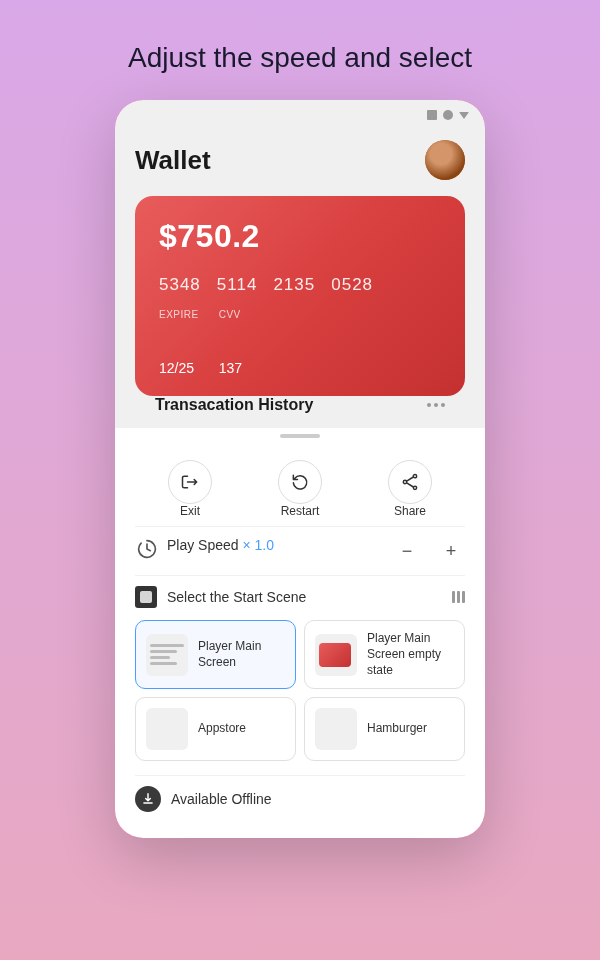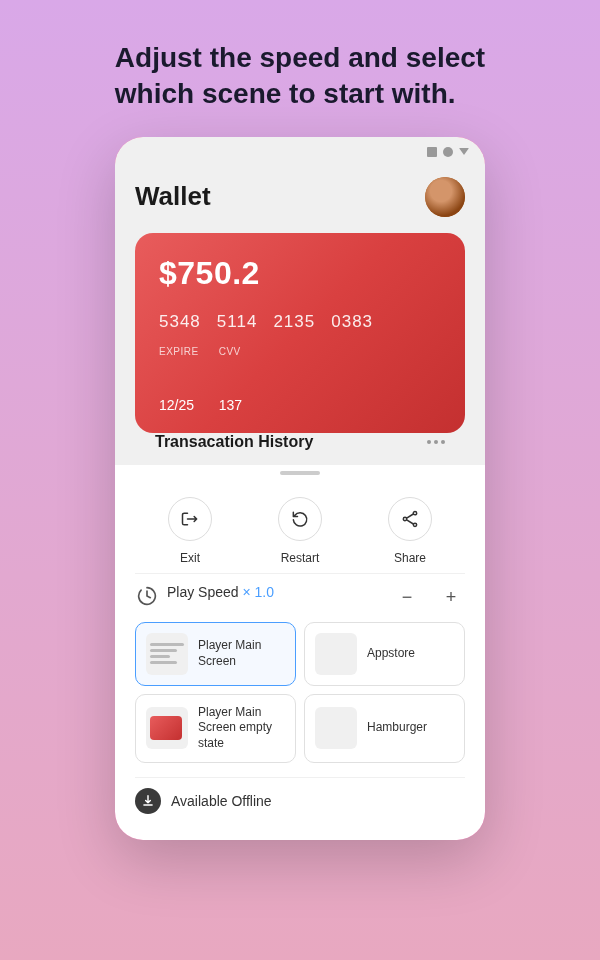"Adjust the speed and select" .headline { font-weight: 700 -> 400; text-align: left -> right }
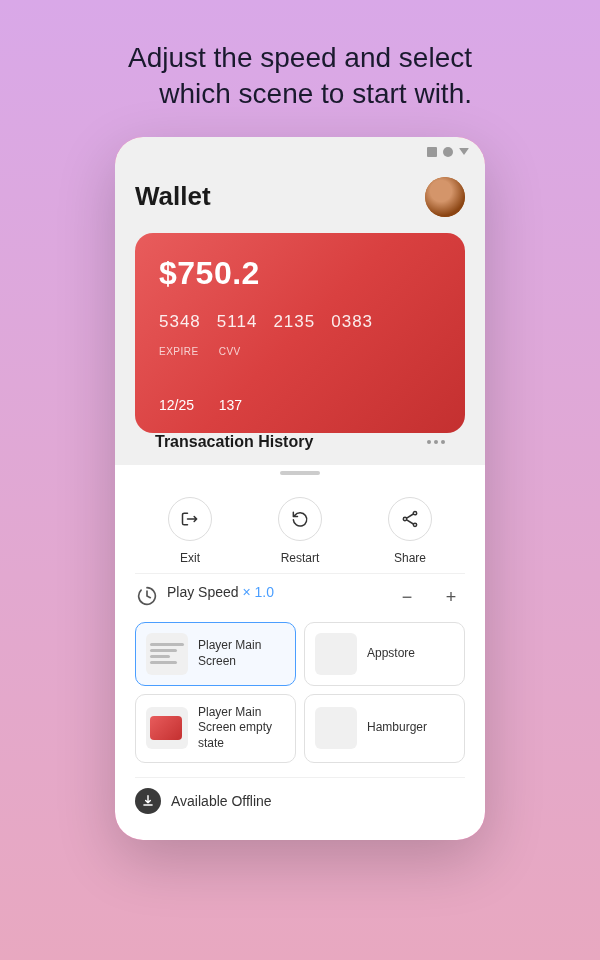"which scene to start with." span { html: <span>which scene to start with.</span> -> none }
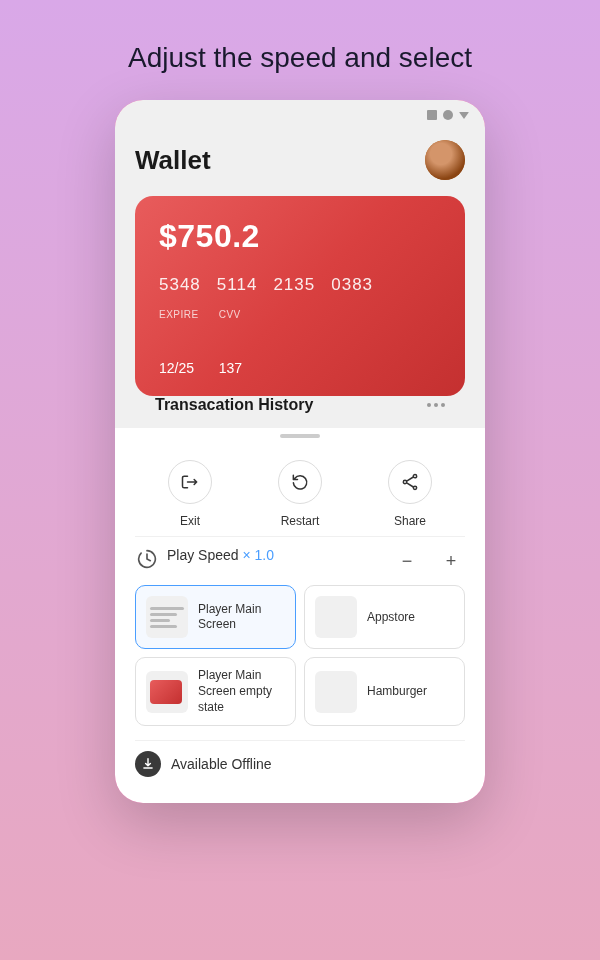"0383" span { text: 0383 -> 0528 }
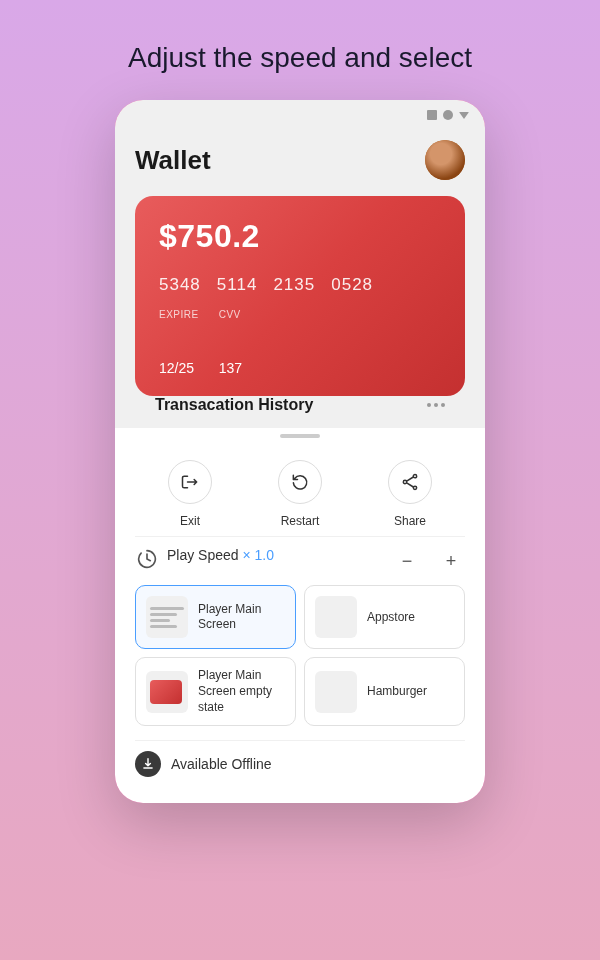"Exit" .action-btn { gap: 10px -> 0 }
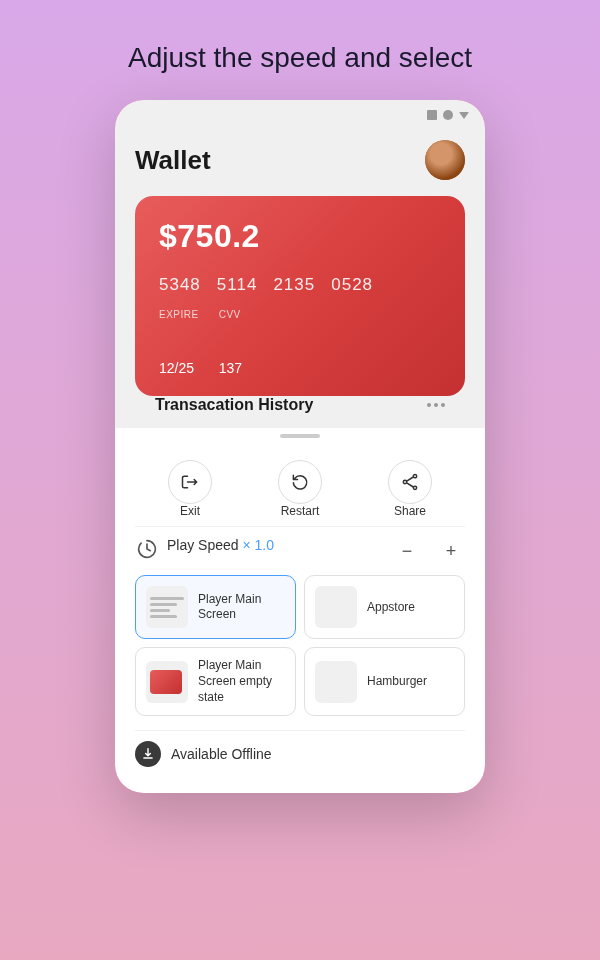"Select the Start Scene" div.scene-header { html: none -> <div> <div> <svg> <rect></rect> </svg> </div> <span>Select the Start Scene</span> <div> <div> <div></div> <div></div> <div></div> </div> </div> </div> }
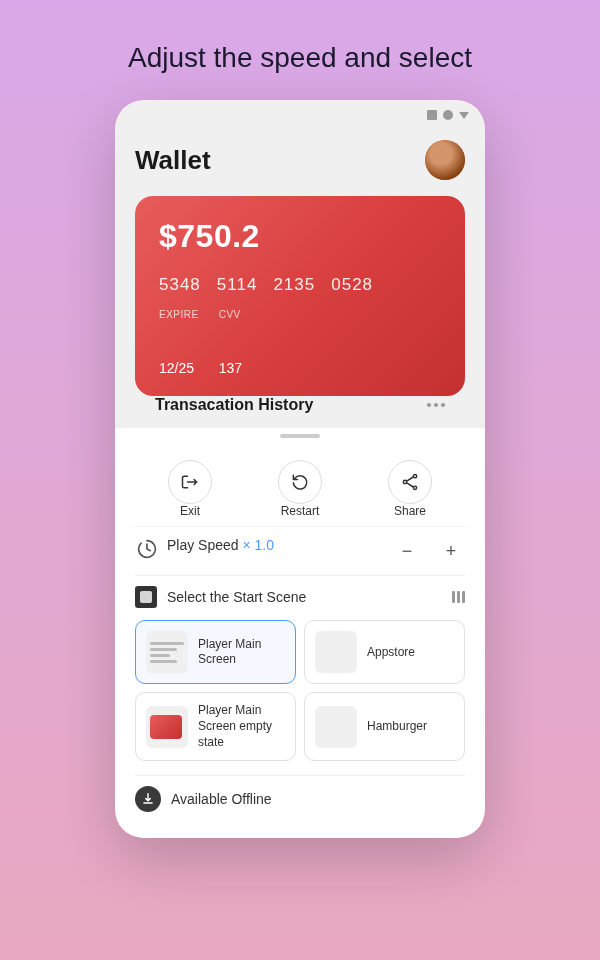"Appstore" div.scene-item { order: before "Player Main Screen empty state" -> after "Player Main Screen empty state" }
